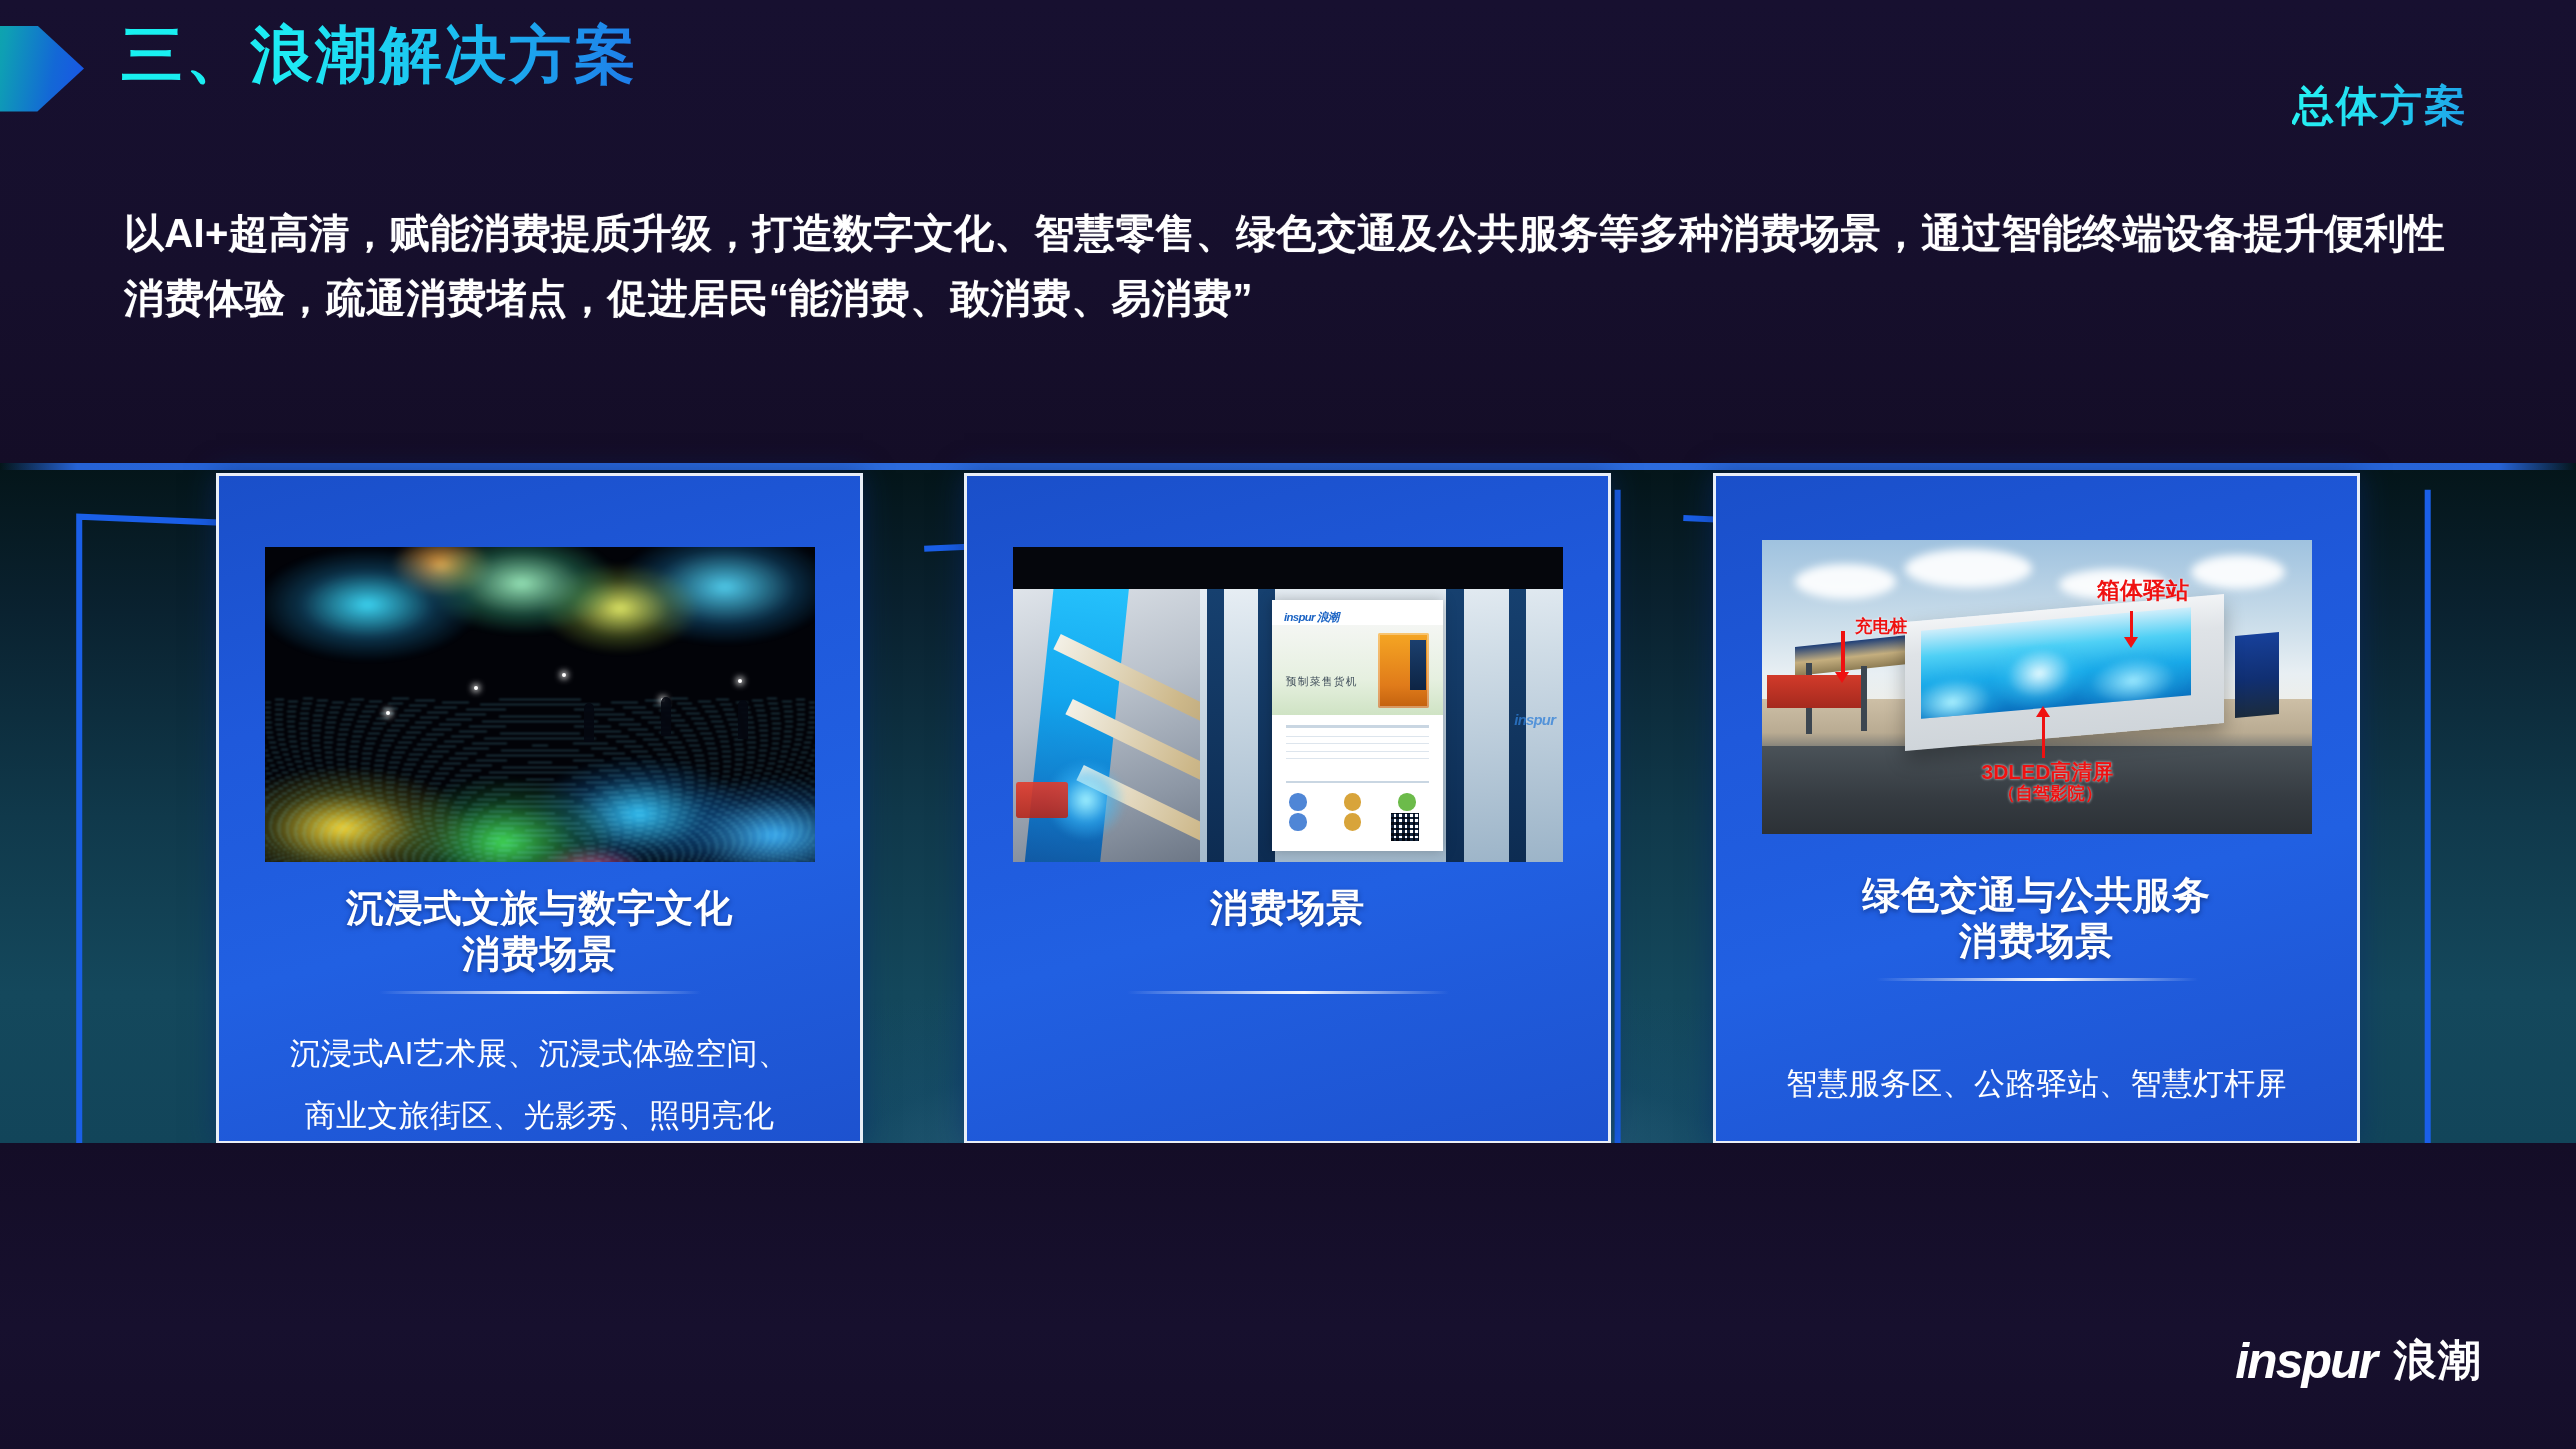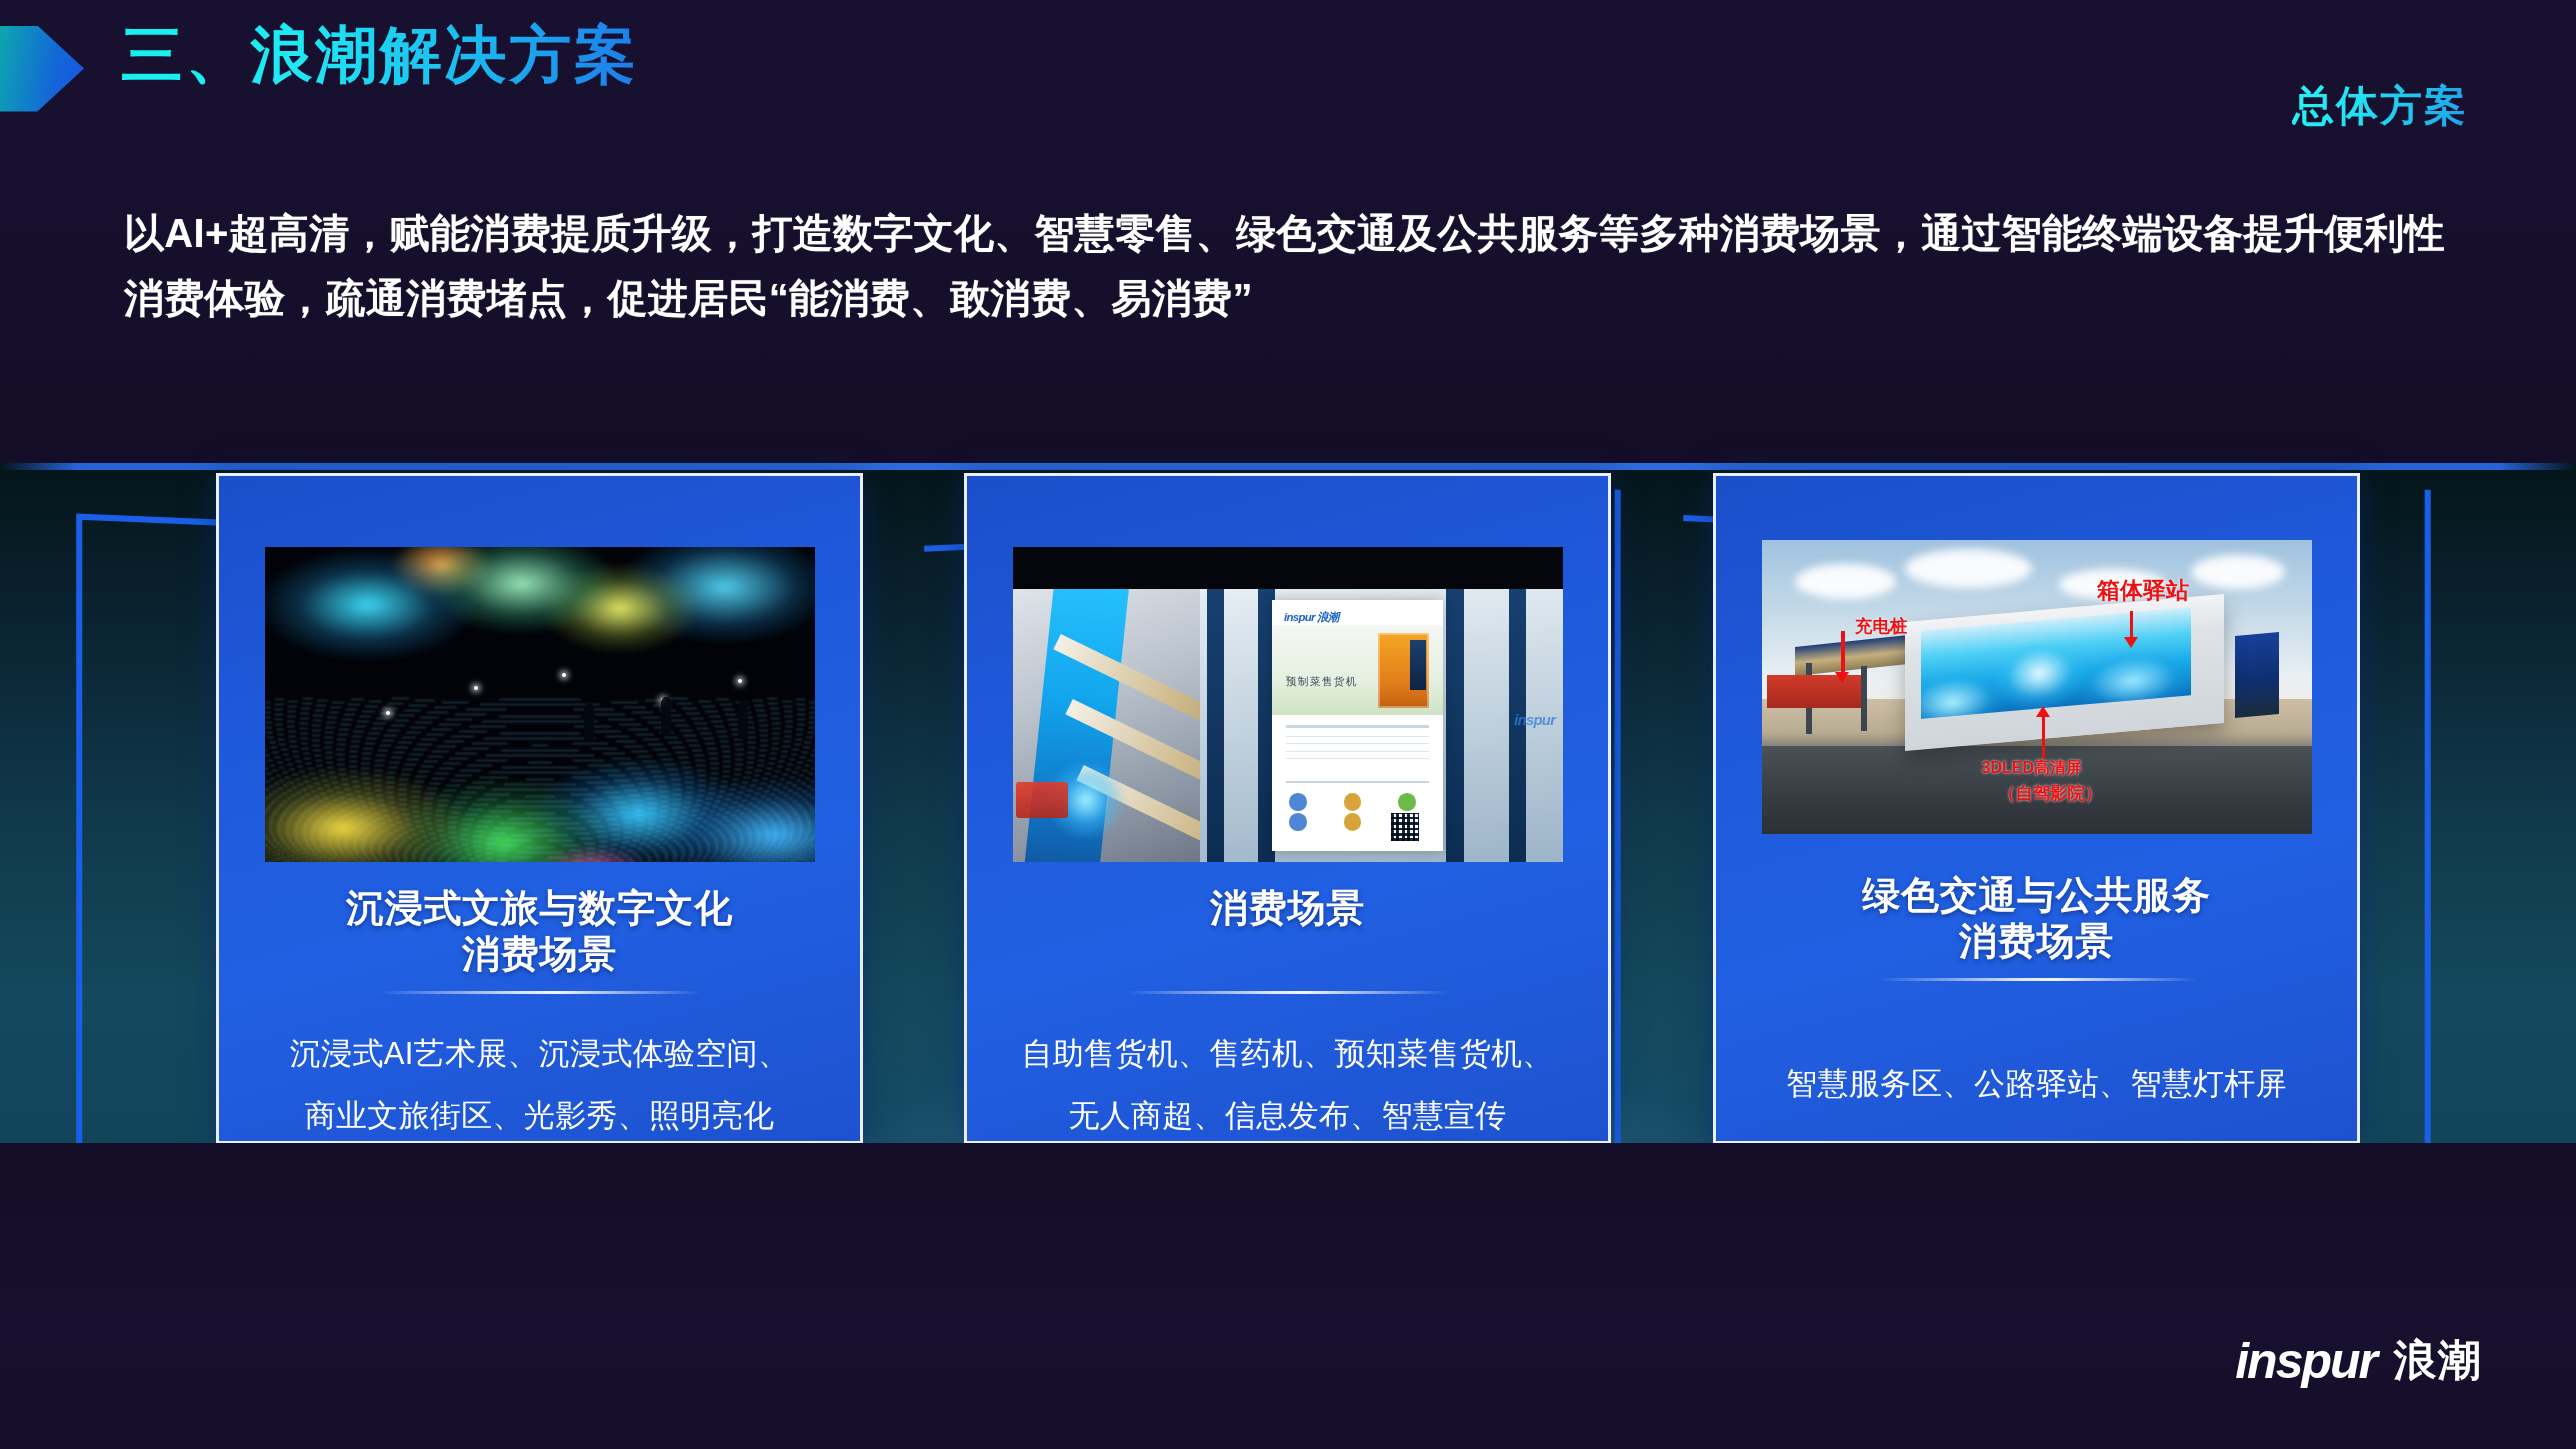"3DLED高清屏" div.ann { font-size: 16px -> 21px }
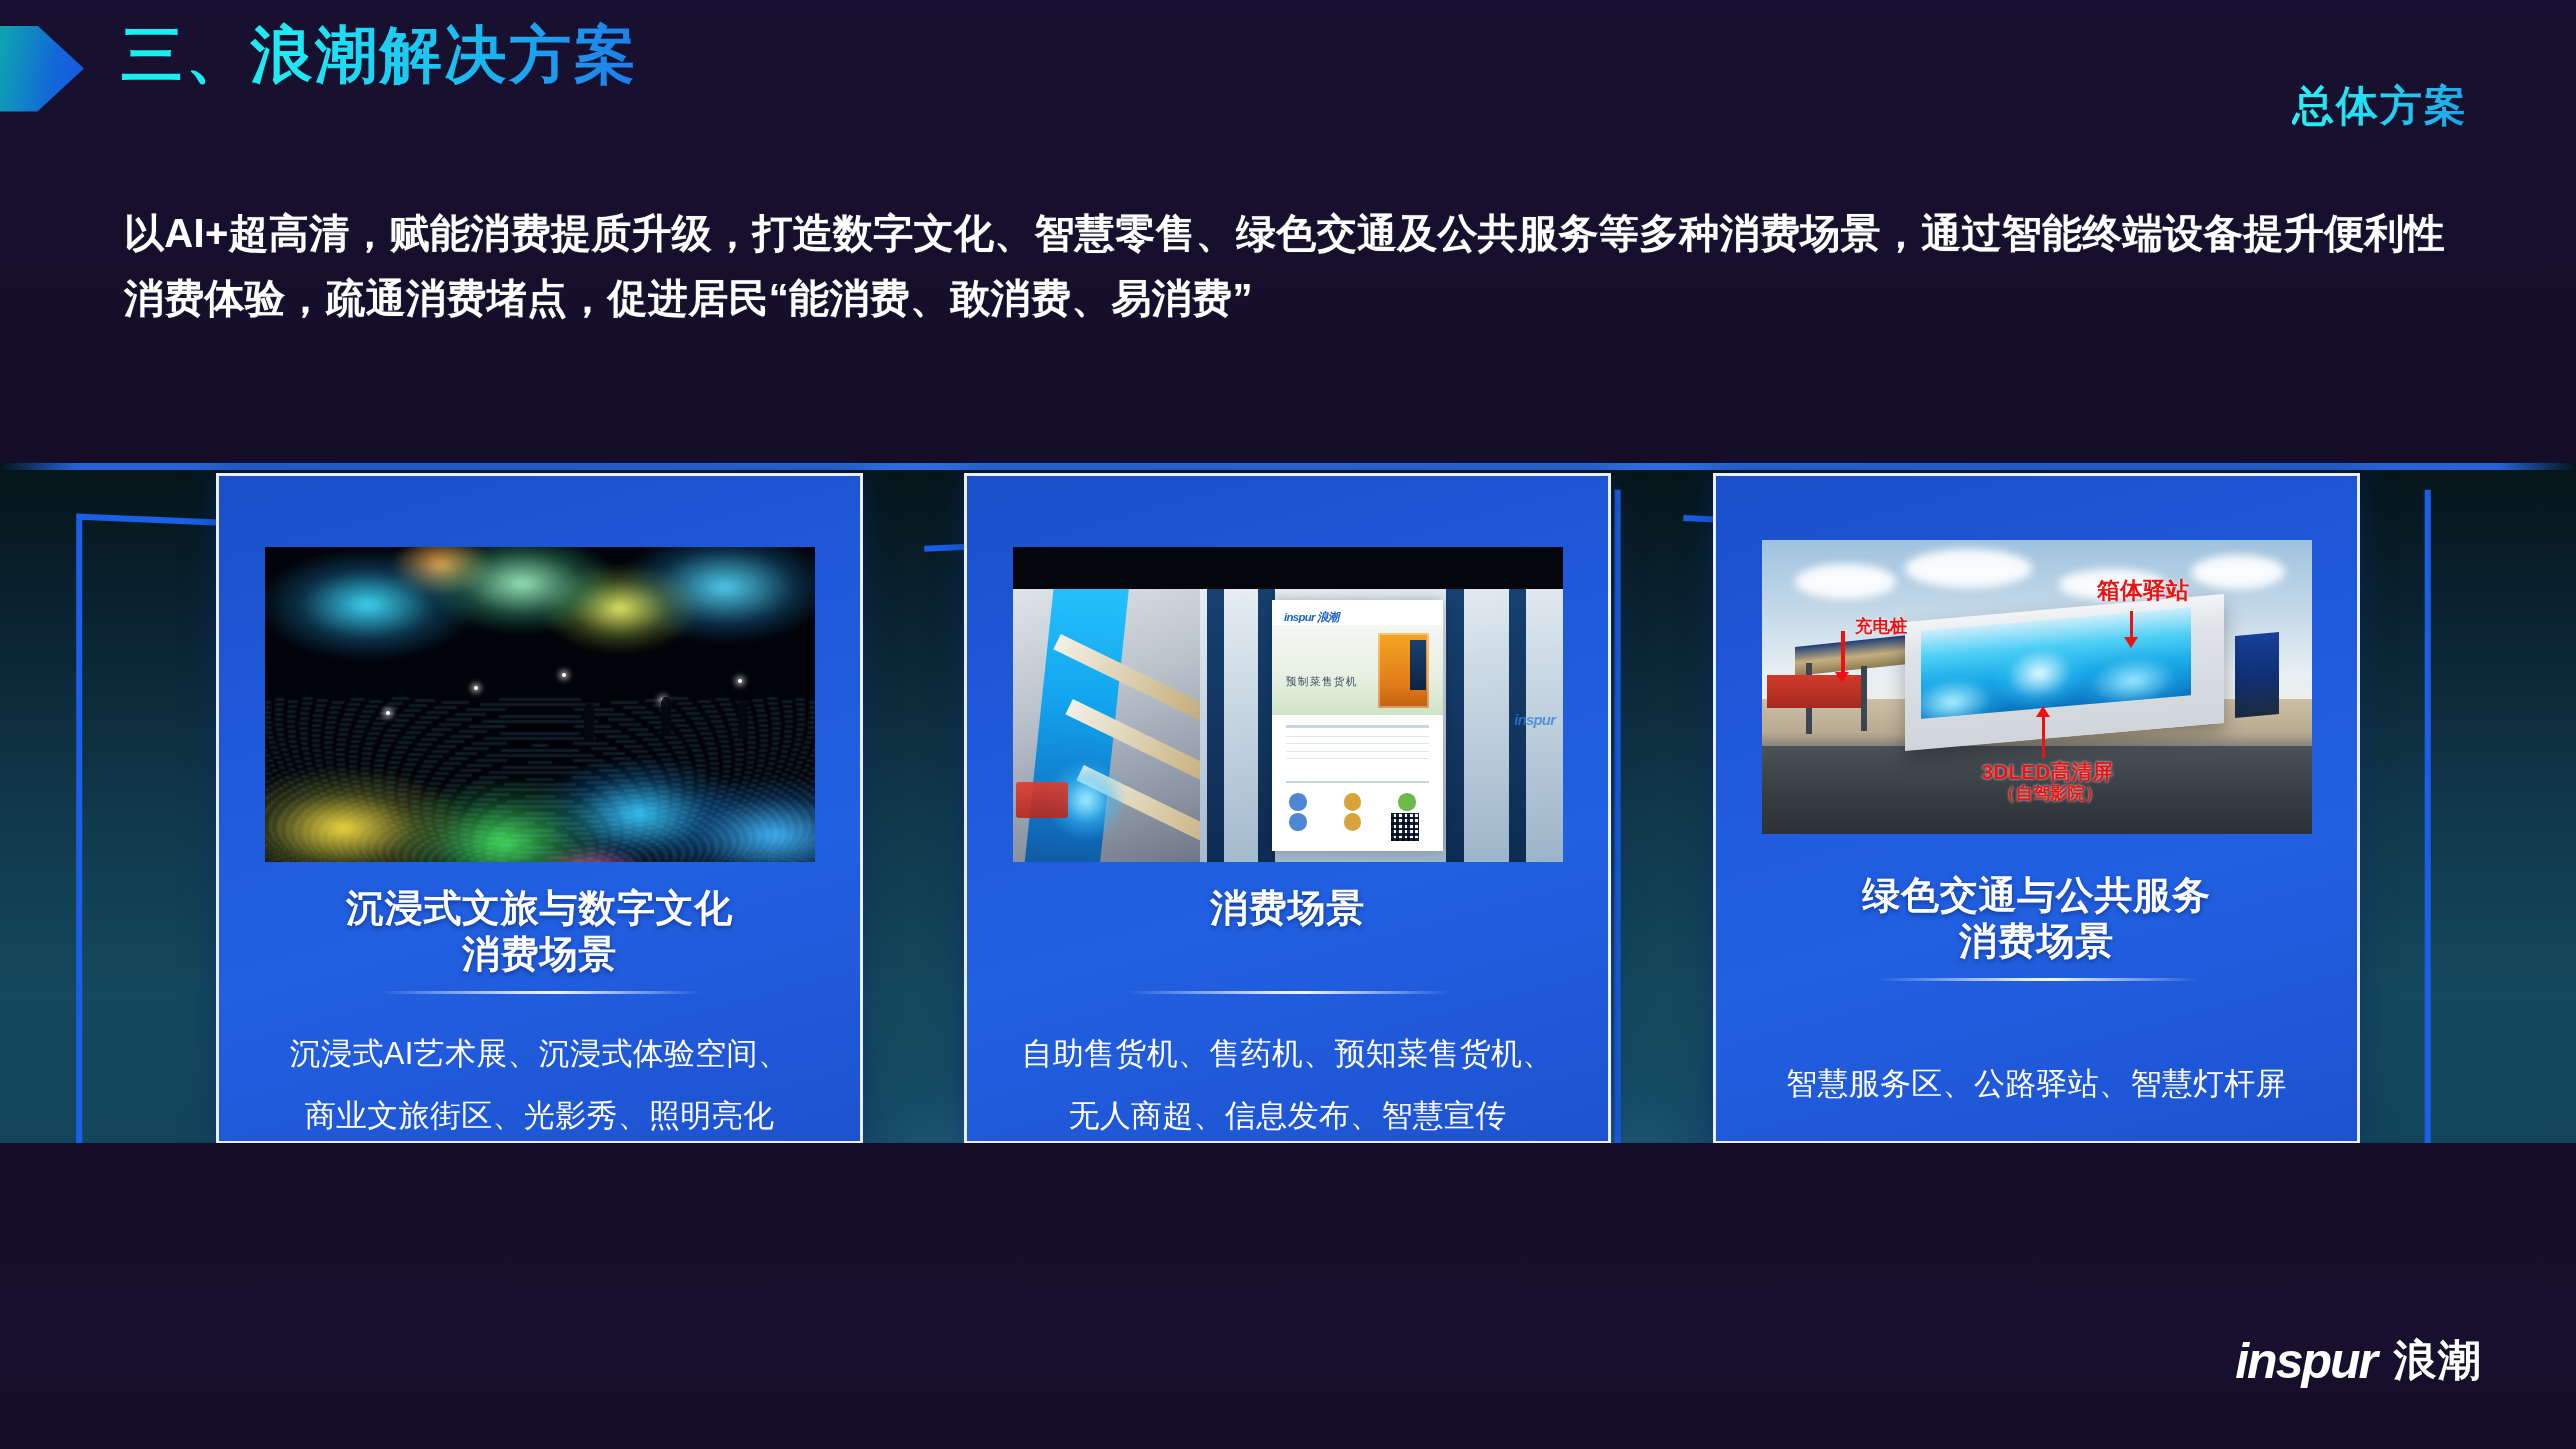"自助售货机、售药机、预知菜售货机、" div.card-body { html: <div> <div>自助售货机、售药机、预知菜售货机、</div> <div>无人商超、信息发布、智慧宣传</div> </div> -> none }
